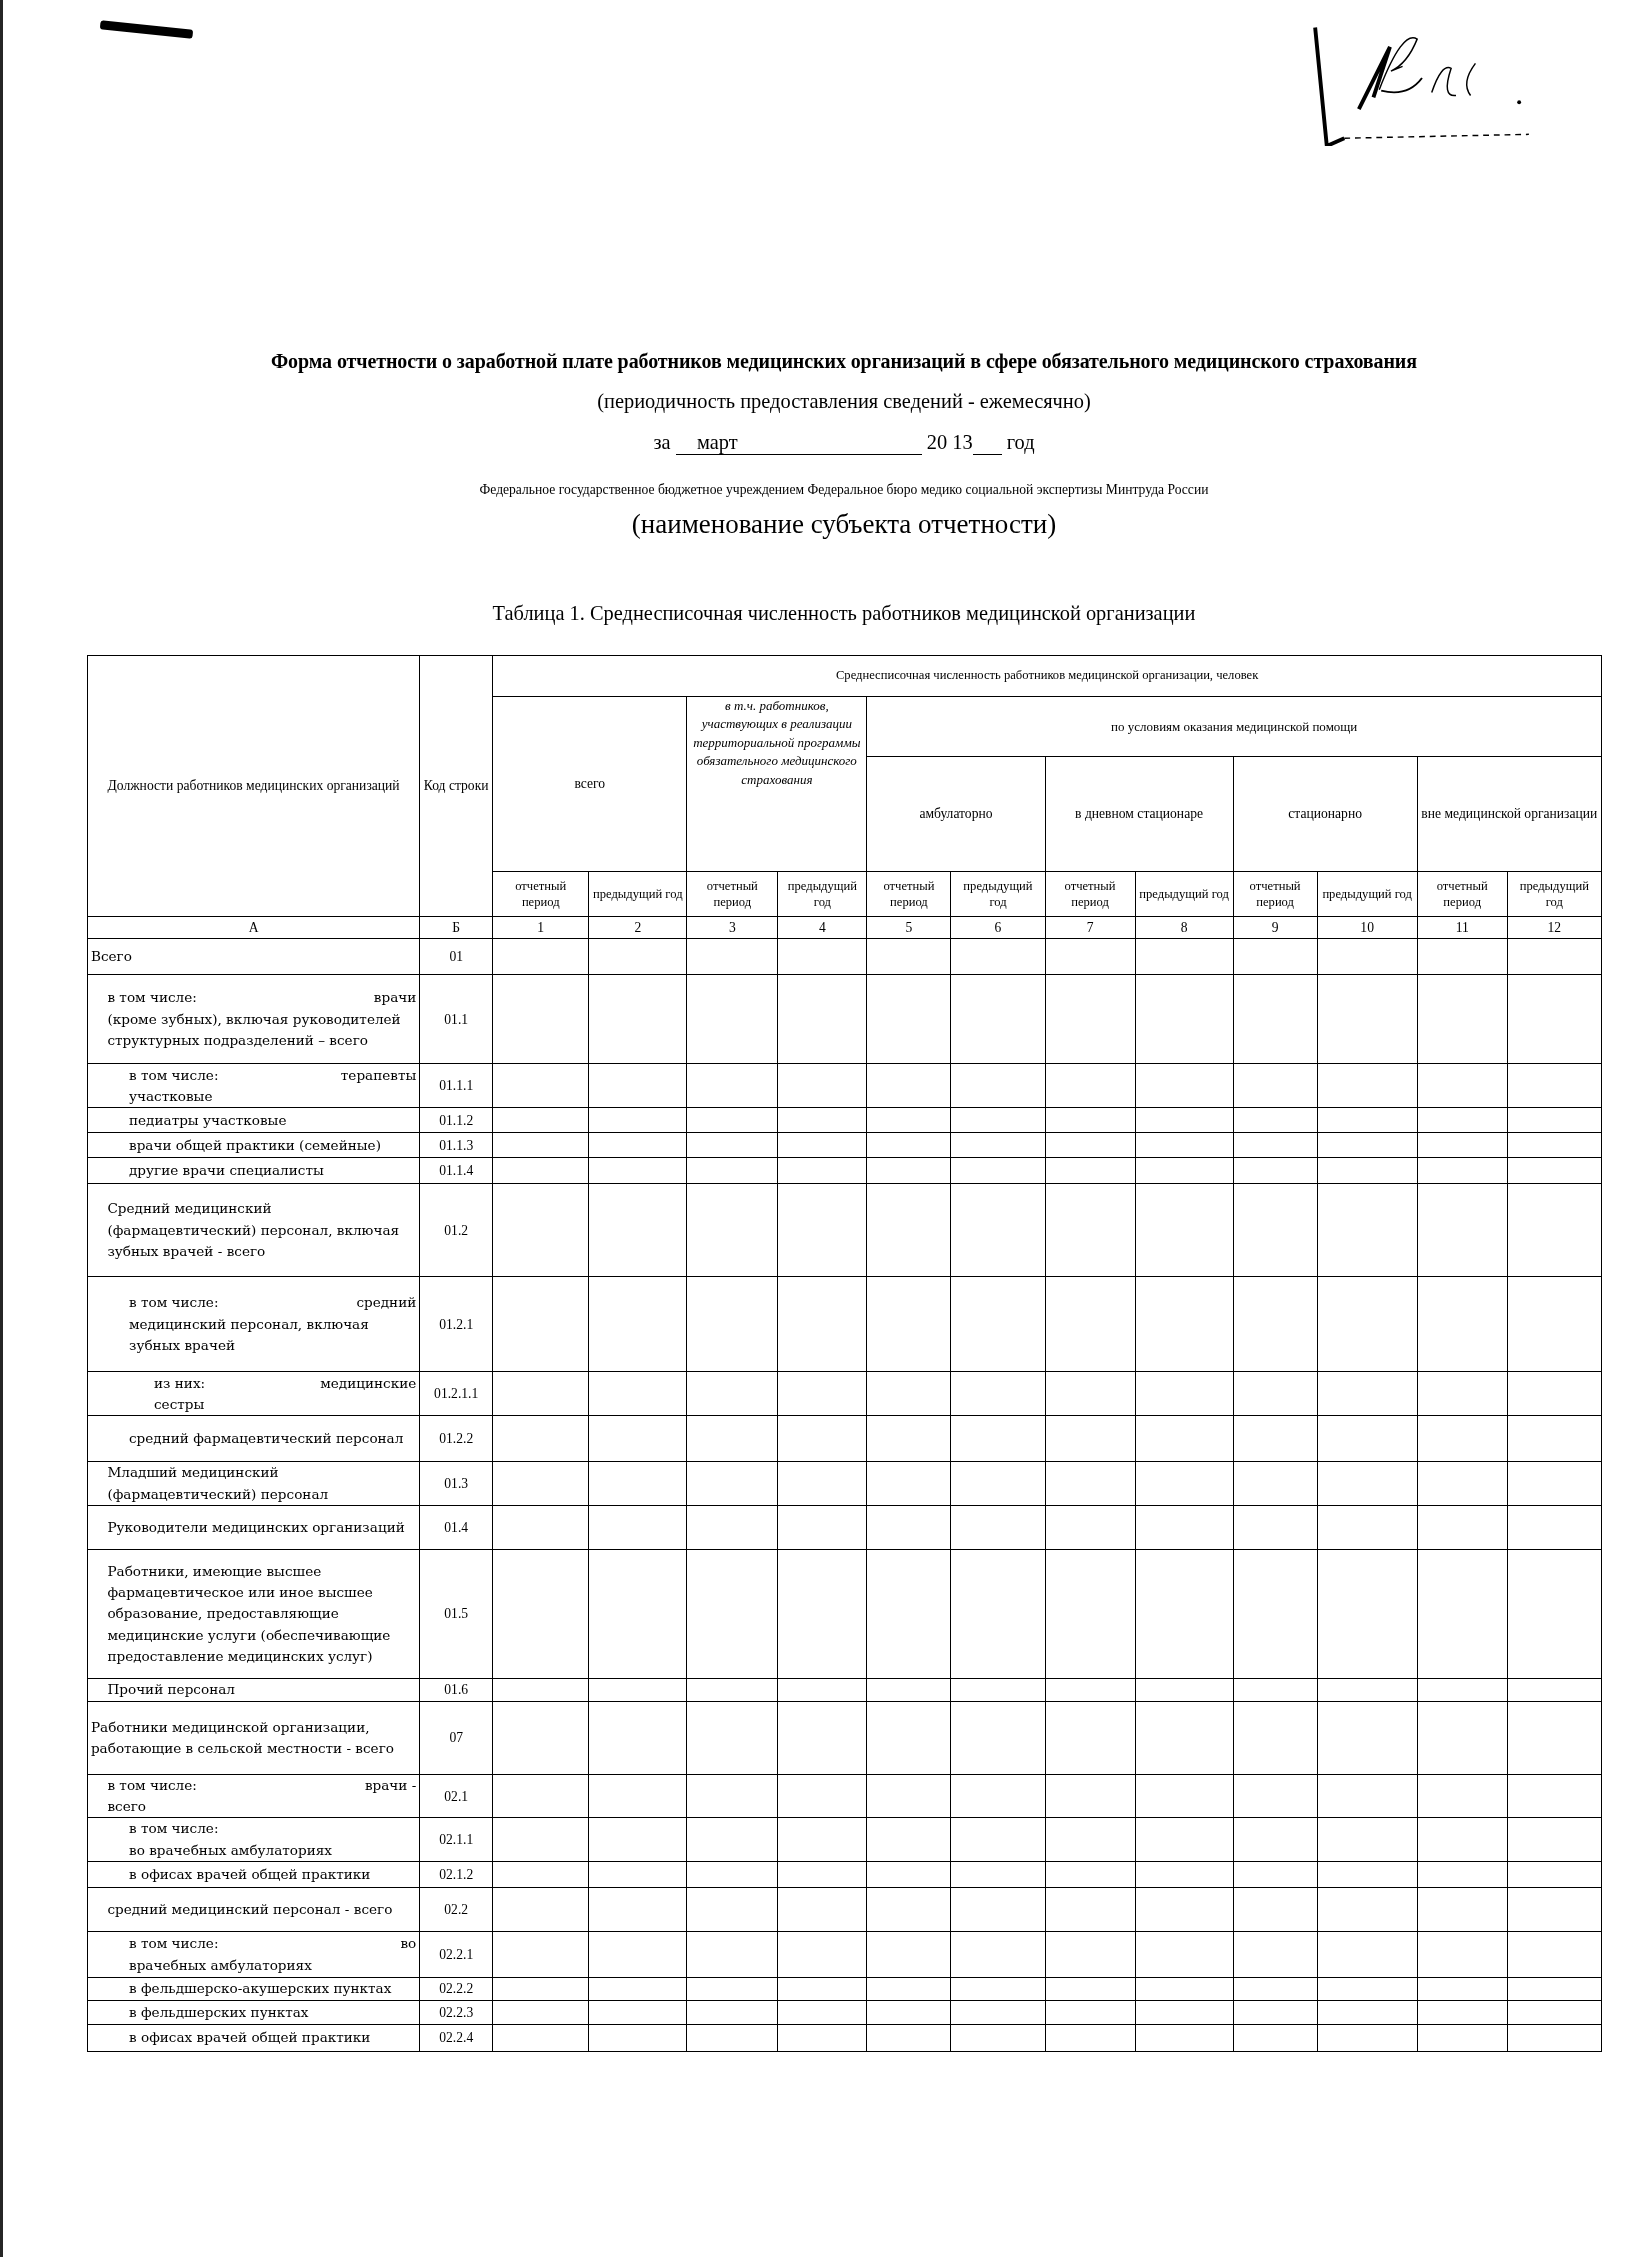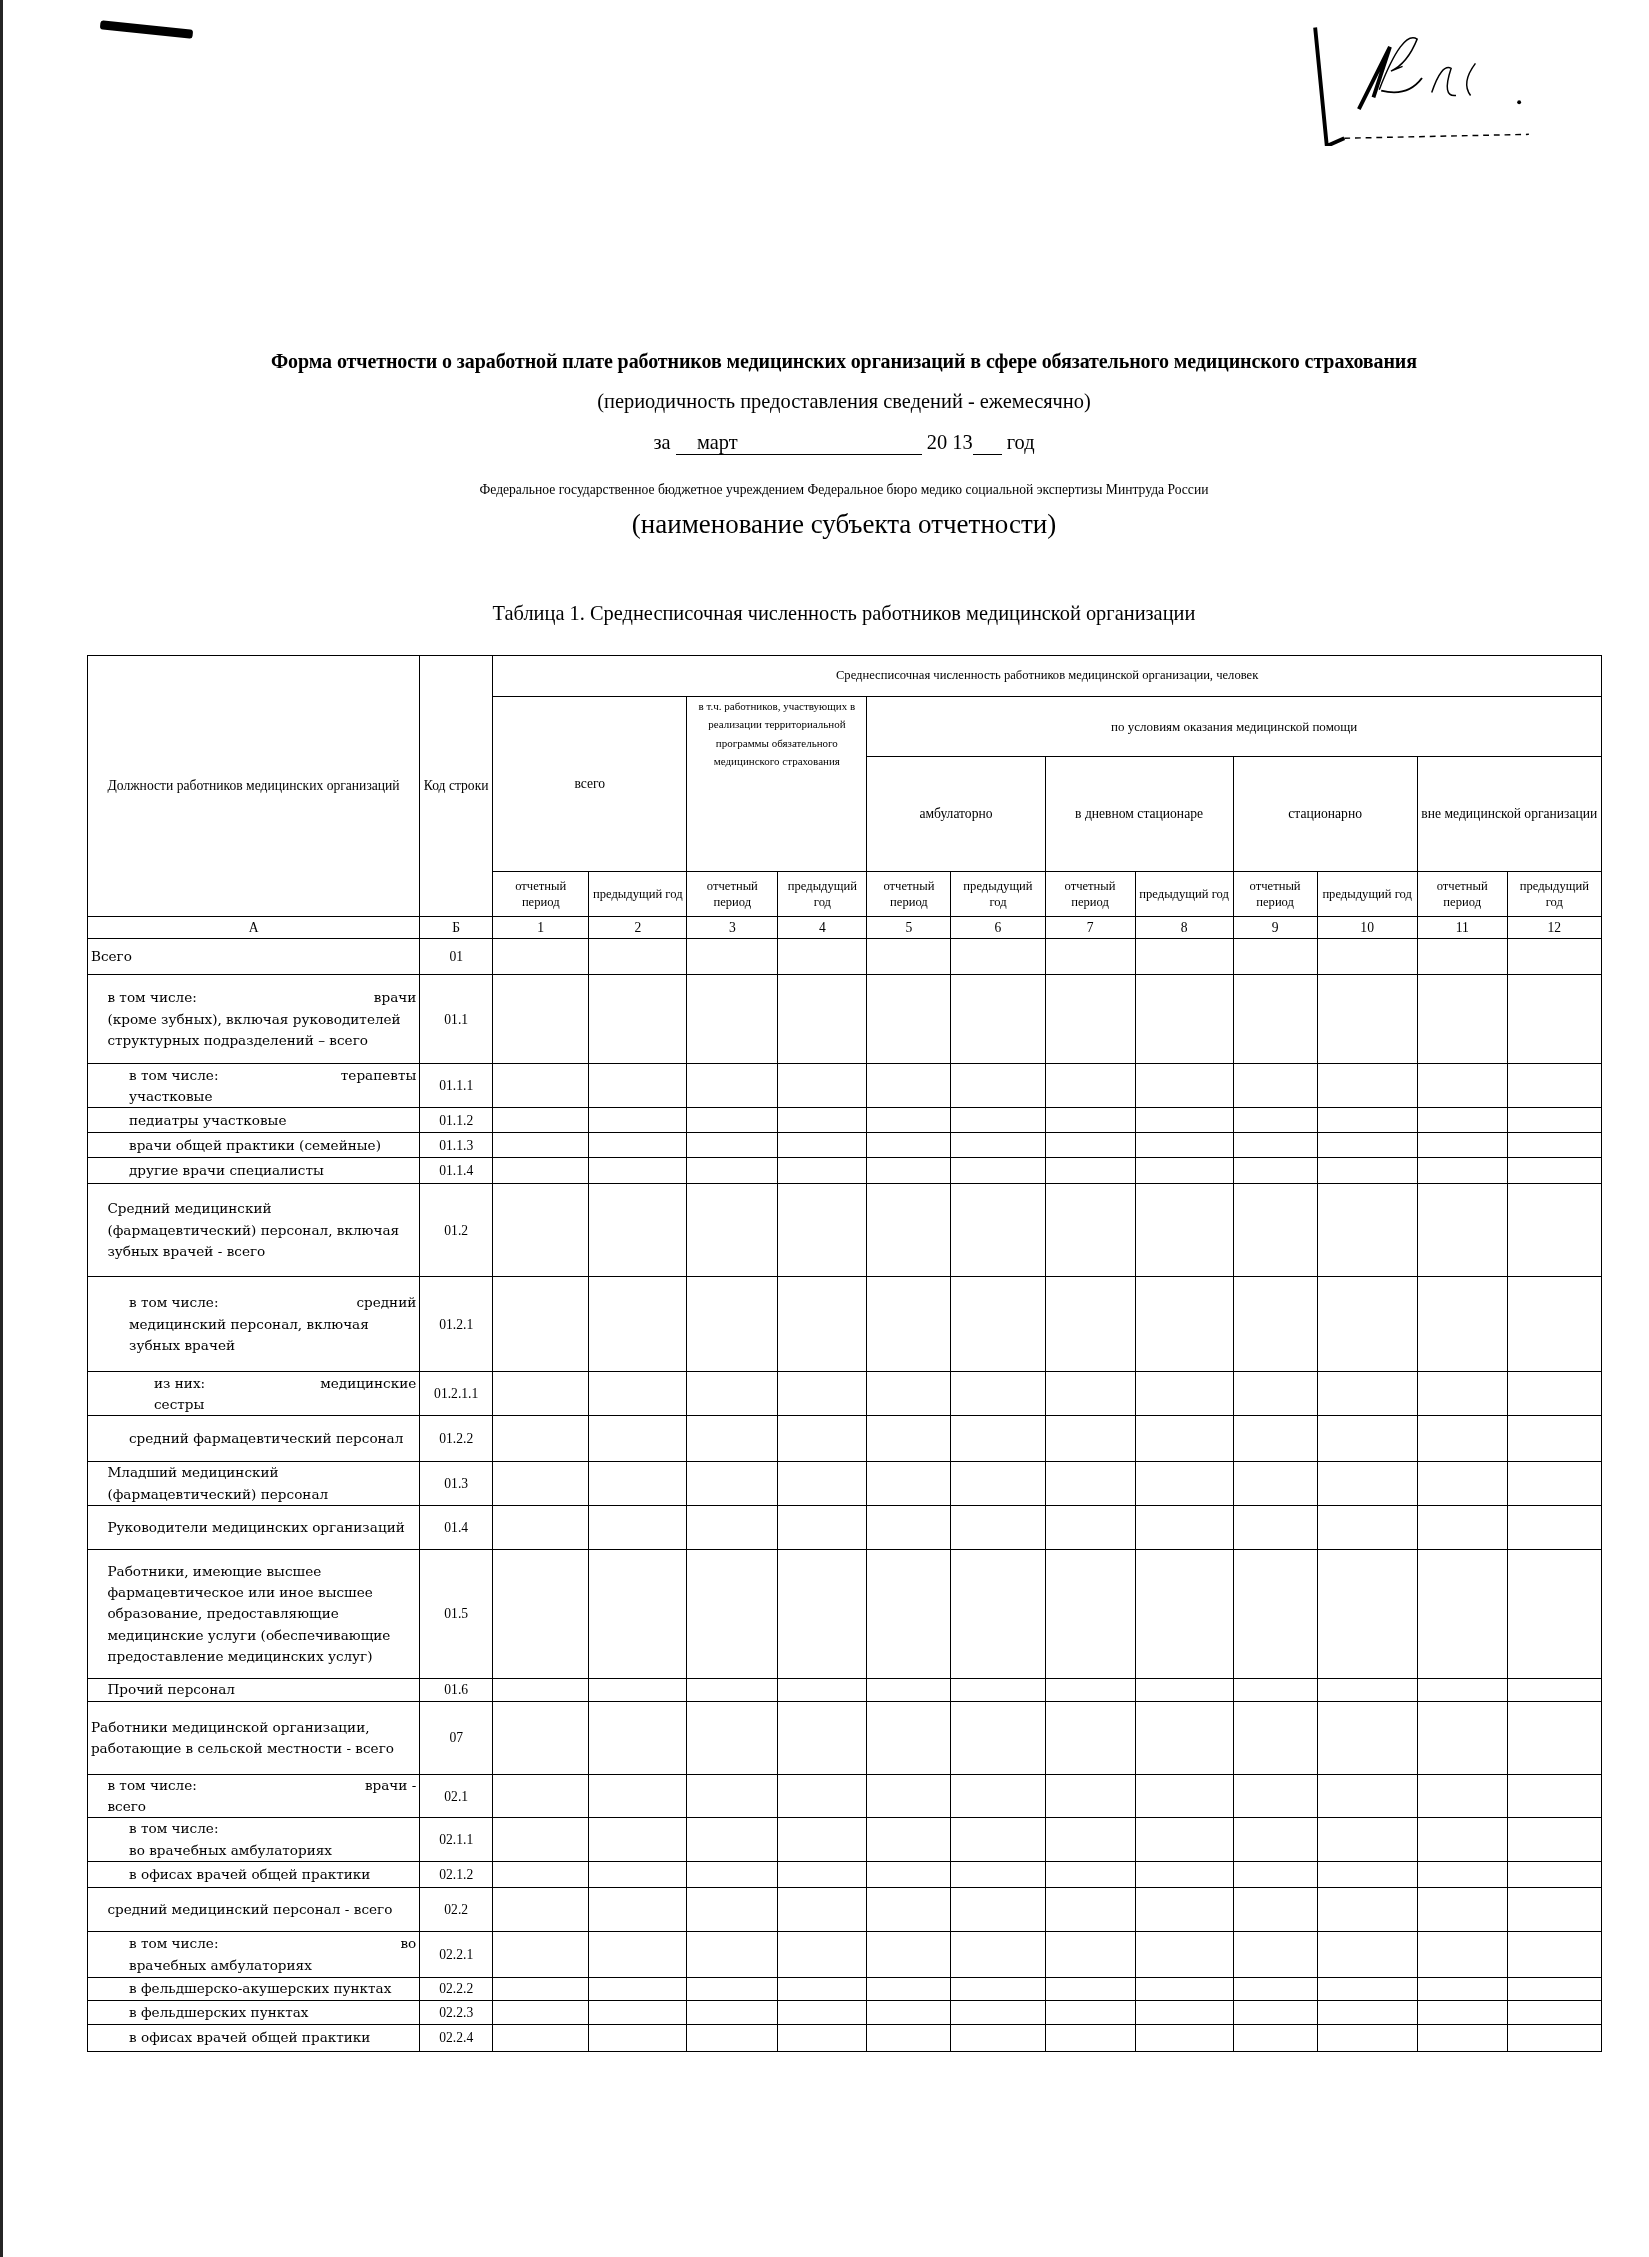"в т.ч. работников, участвующих в" th { font-size: 11px -> 13px; font-style: none -> italic }
